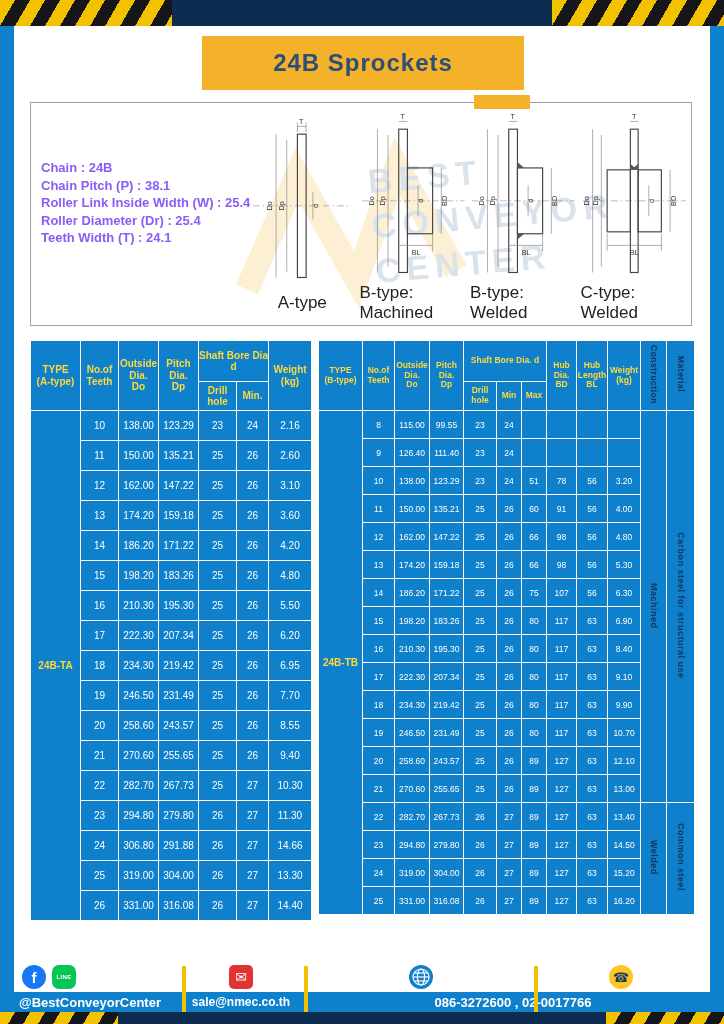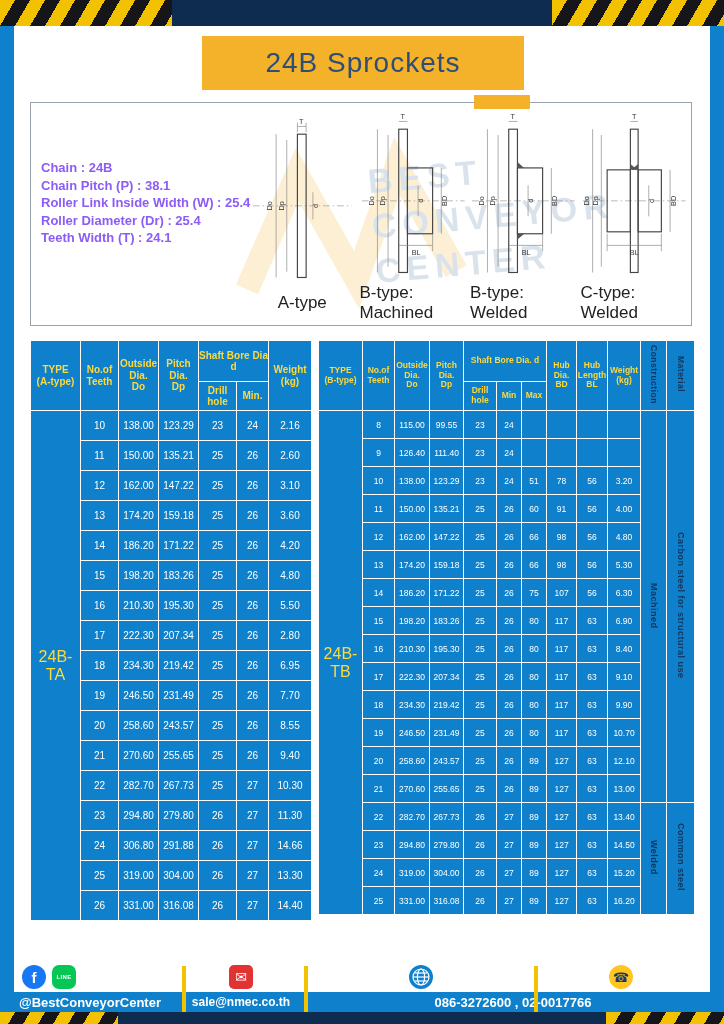"24B Sprockets" .title-banner span { font-size: 28px -> 24px; font-weight: normal -> bold }
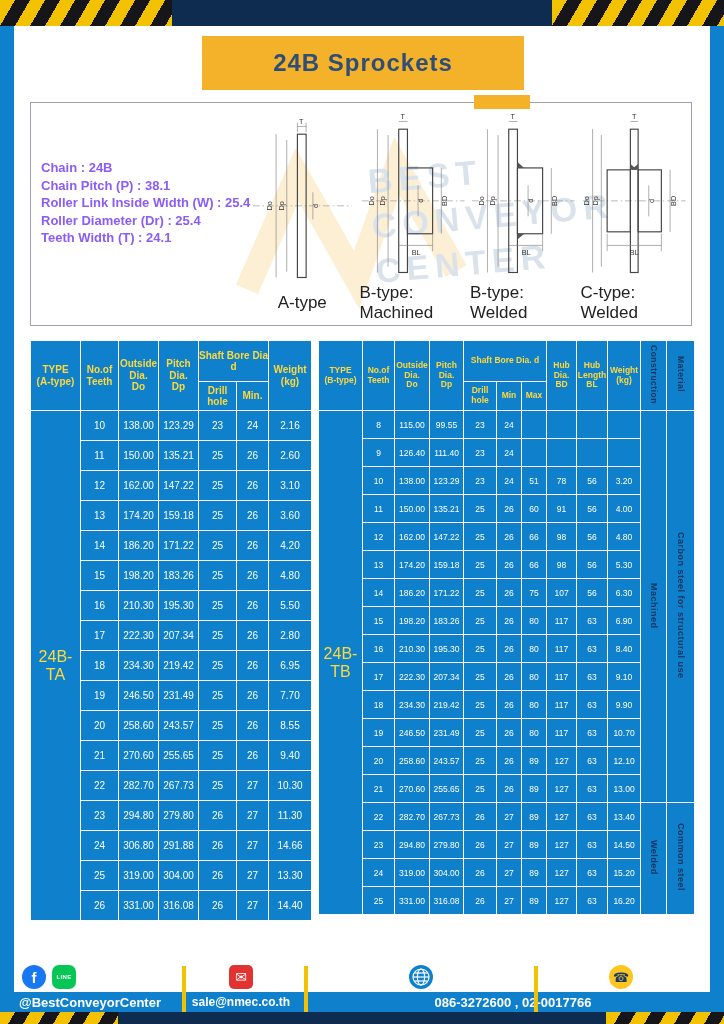"2.80" td { text: 2.80 -> 6.20 }
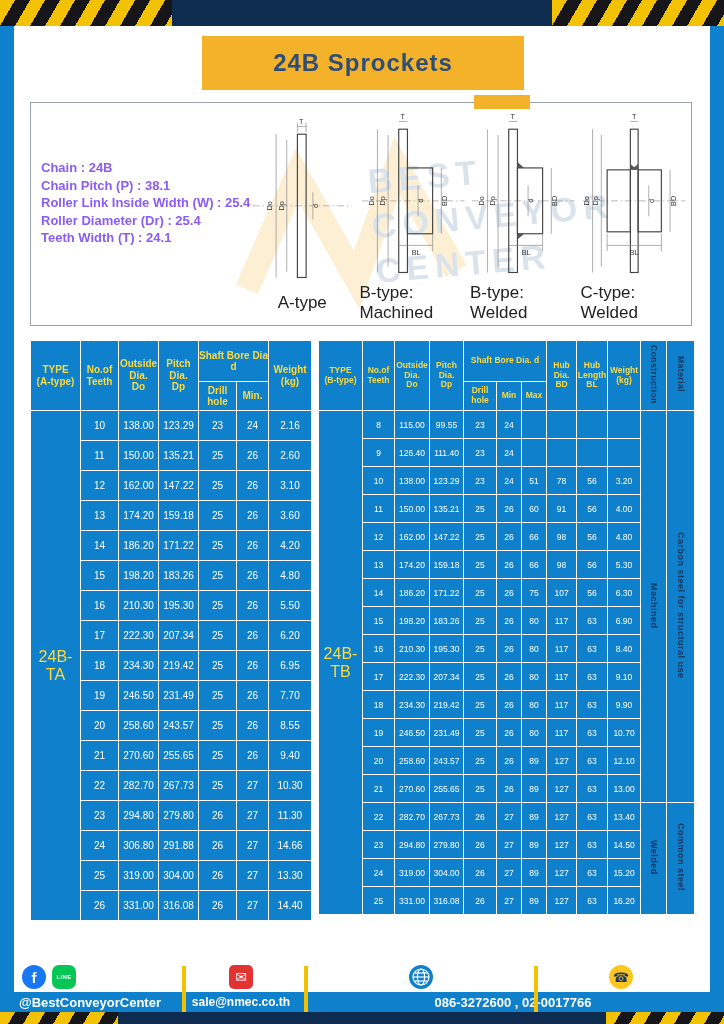"24B-TA" td.type-cell { font-size: 16px -> 10px; font-weight: normal -> bold }
